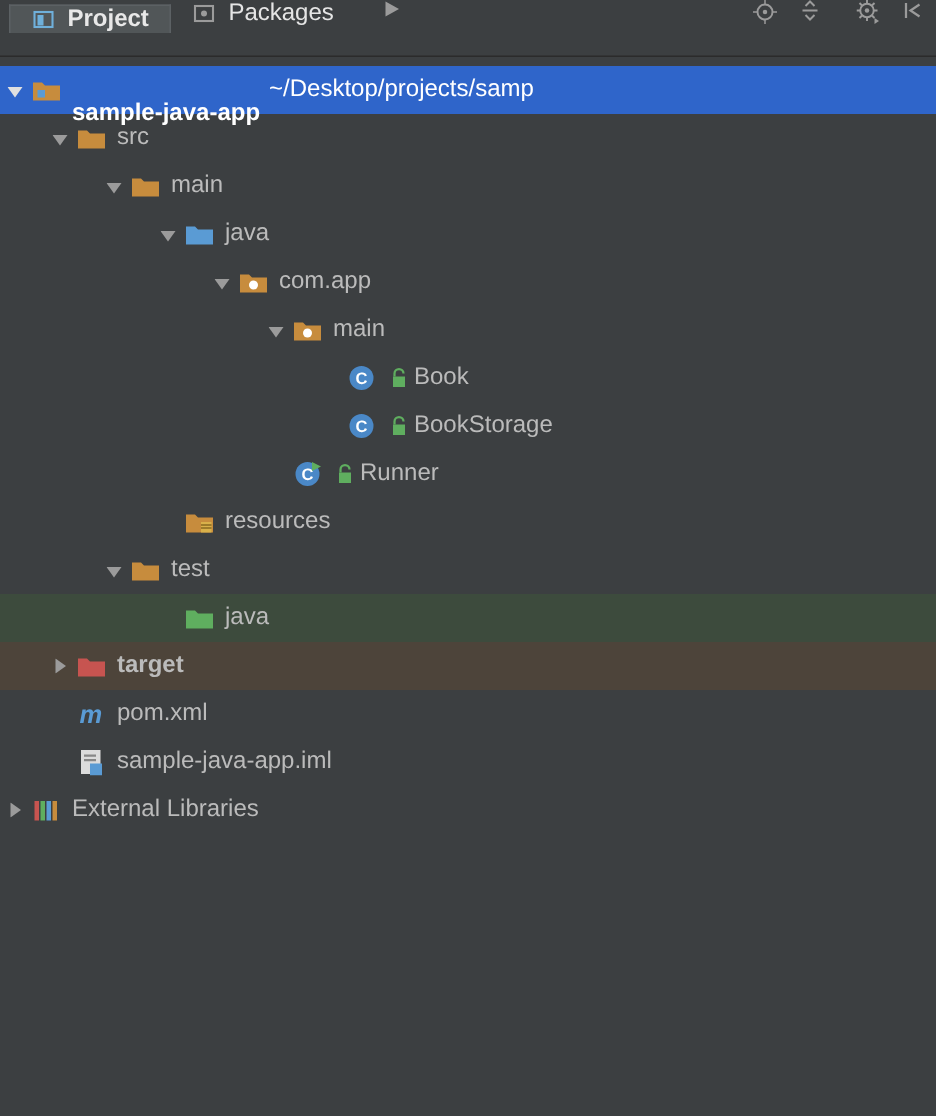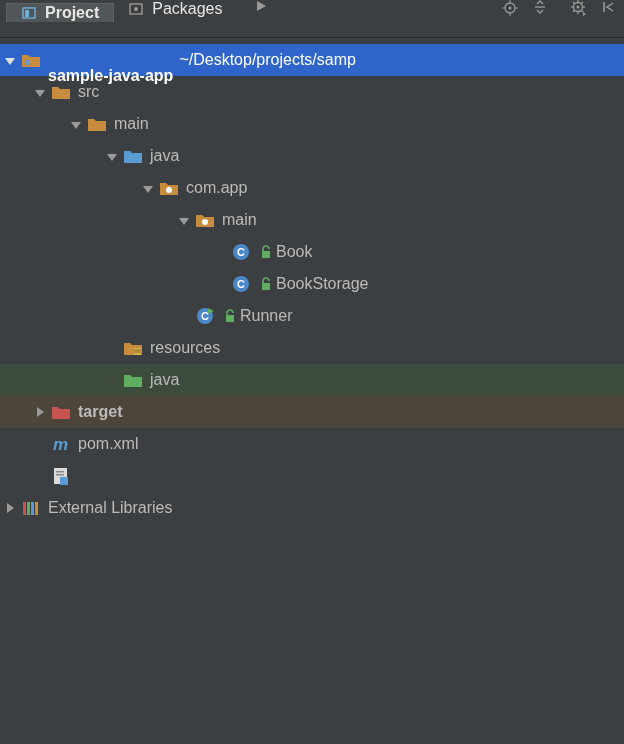"test" div.row { html: none -> <div> <span></span> <span> <svg> <polygon></polygon> </svg> </span> <span> <svg> <path></path> </svg> </span> <span>test</span> </div> }
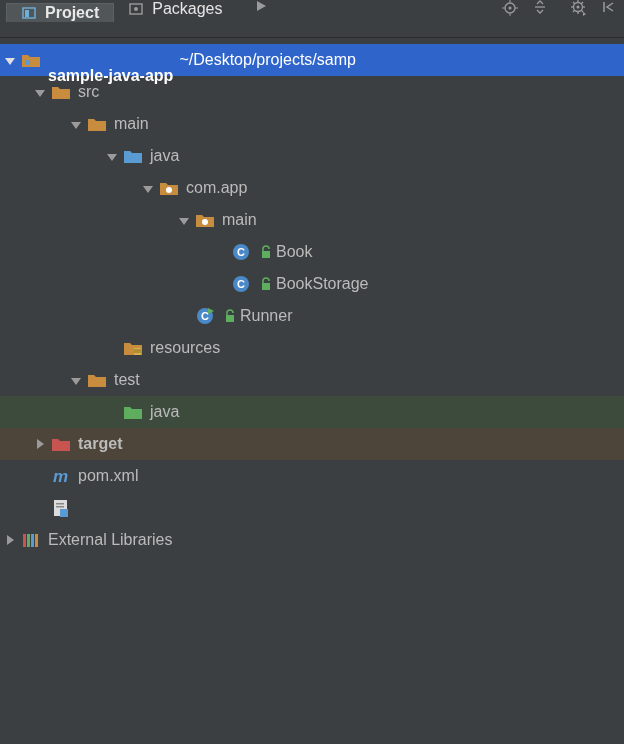"sample-java-app.iml" span.label { html: none -> <span>sample-java-app.iml</span> }
